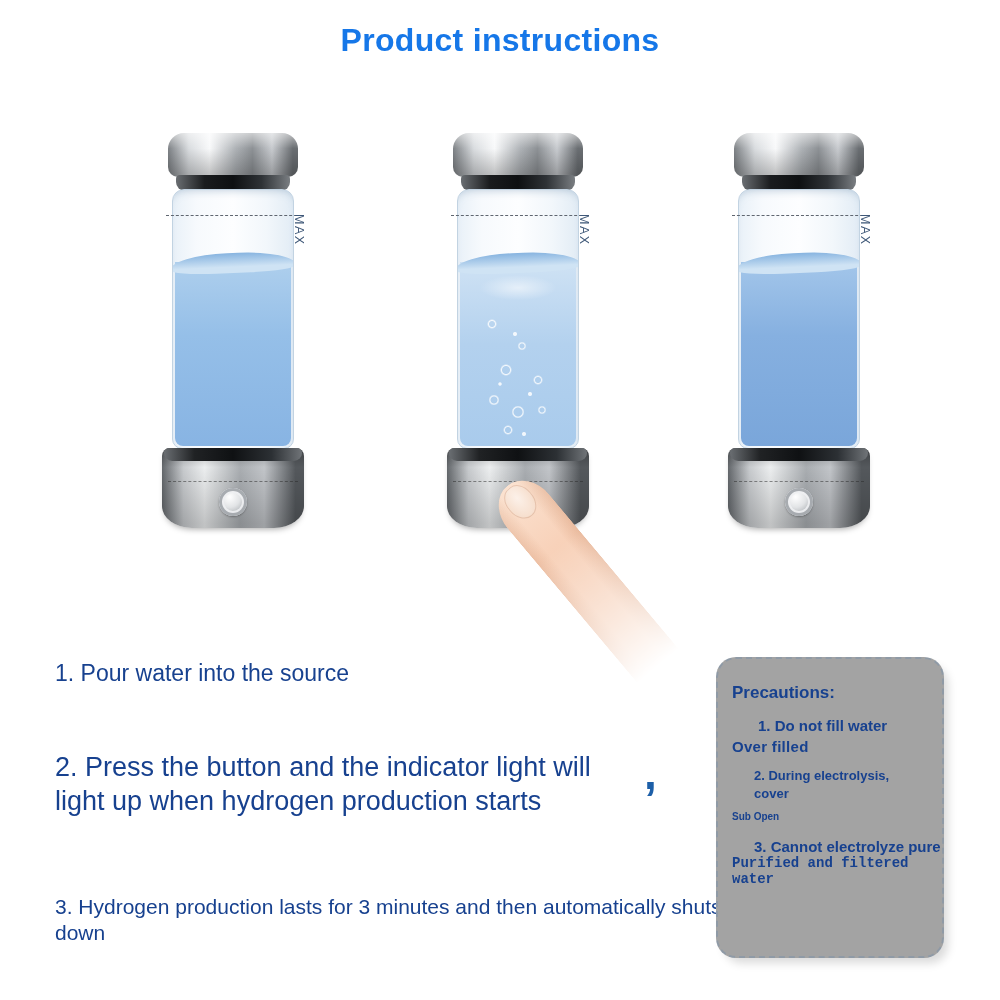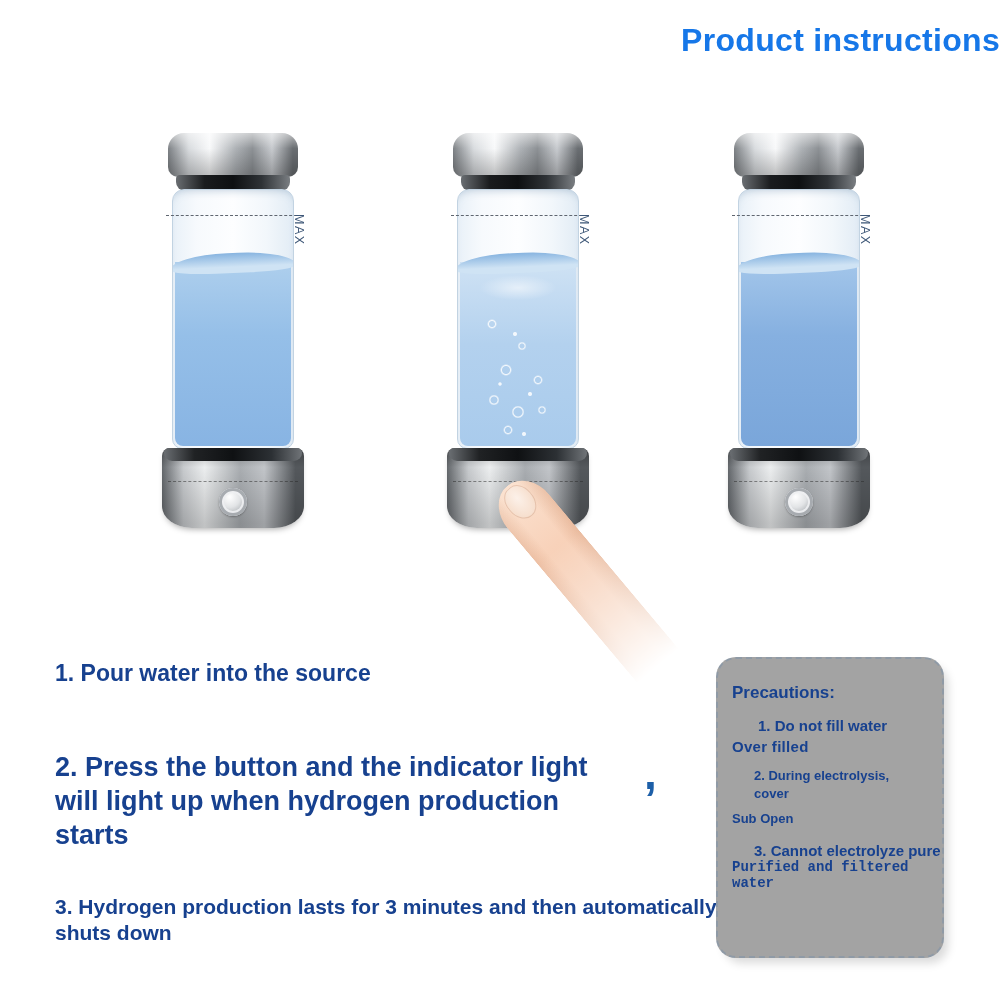"Product instructions" .title { text-align: right -> center }
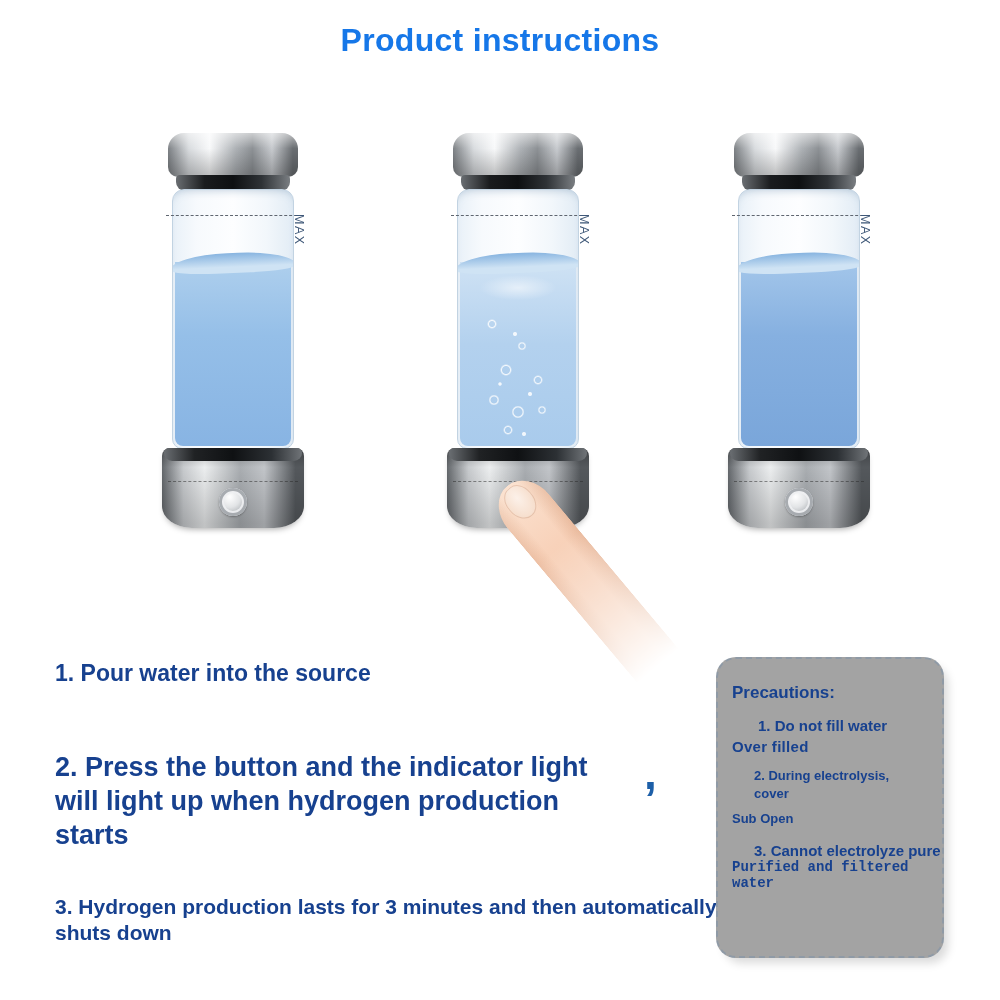"1. Pour water into the" .step { font-weight: bold -> normal }
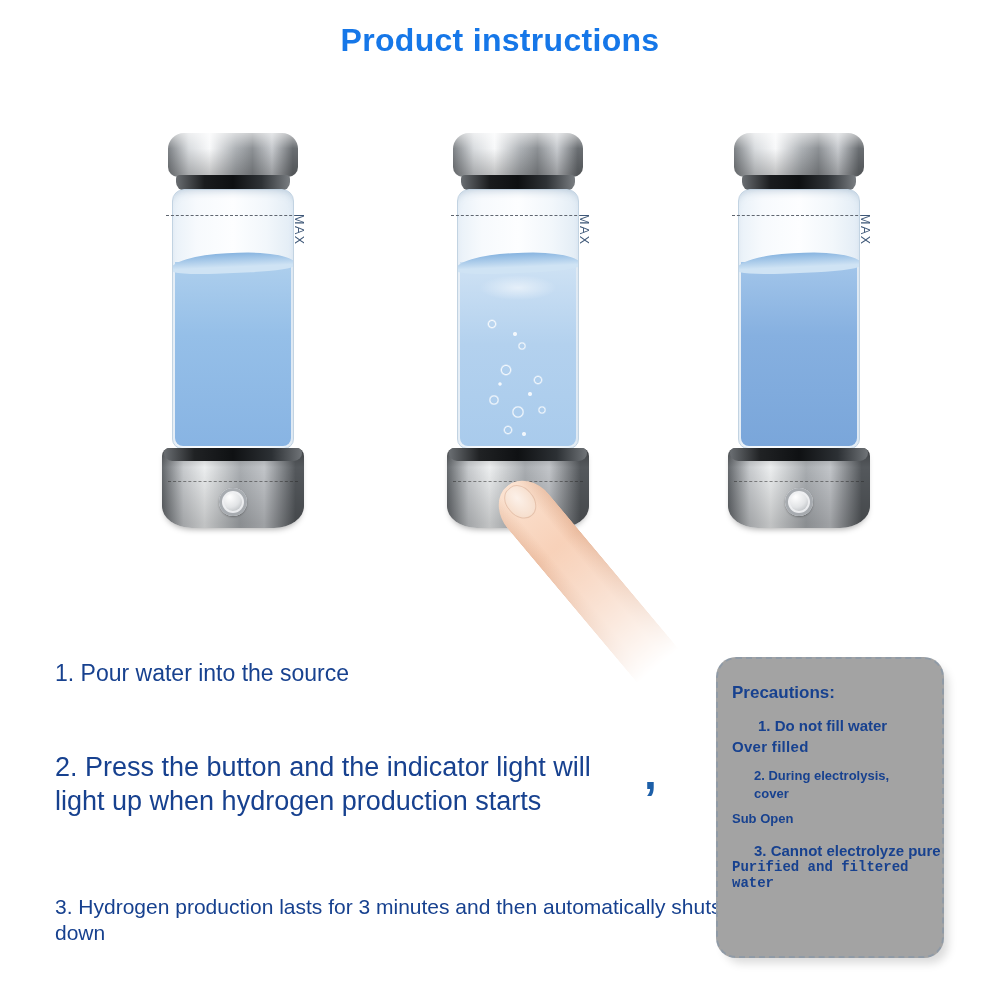"Sub Open" .l4 { font-size: 13px -> 10px }
